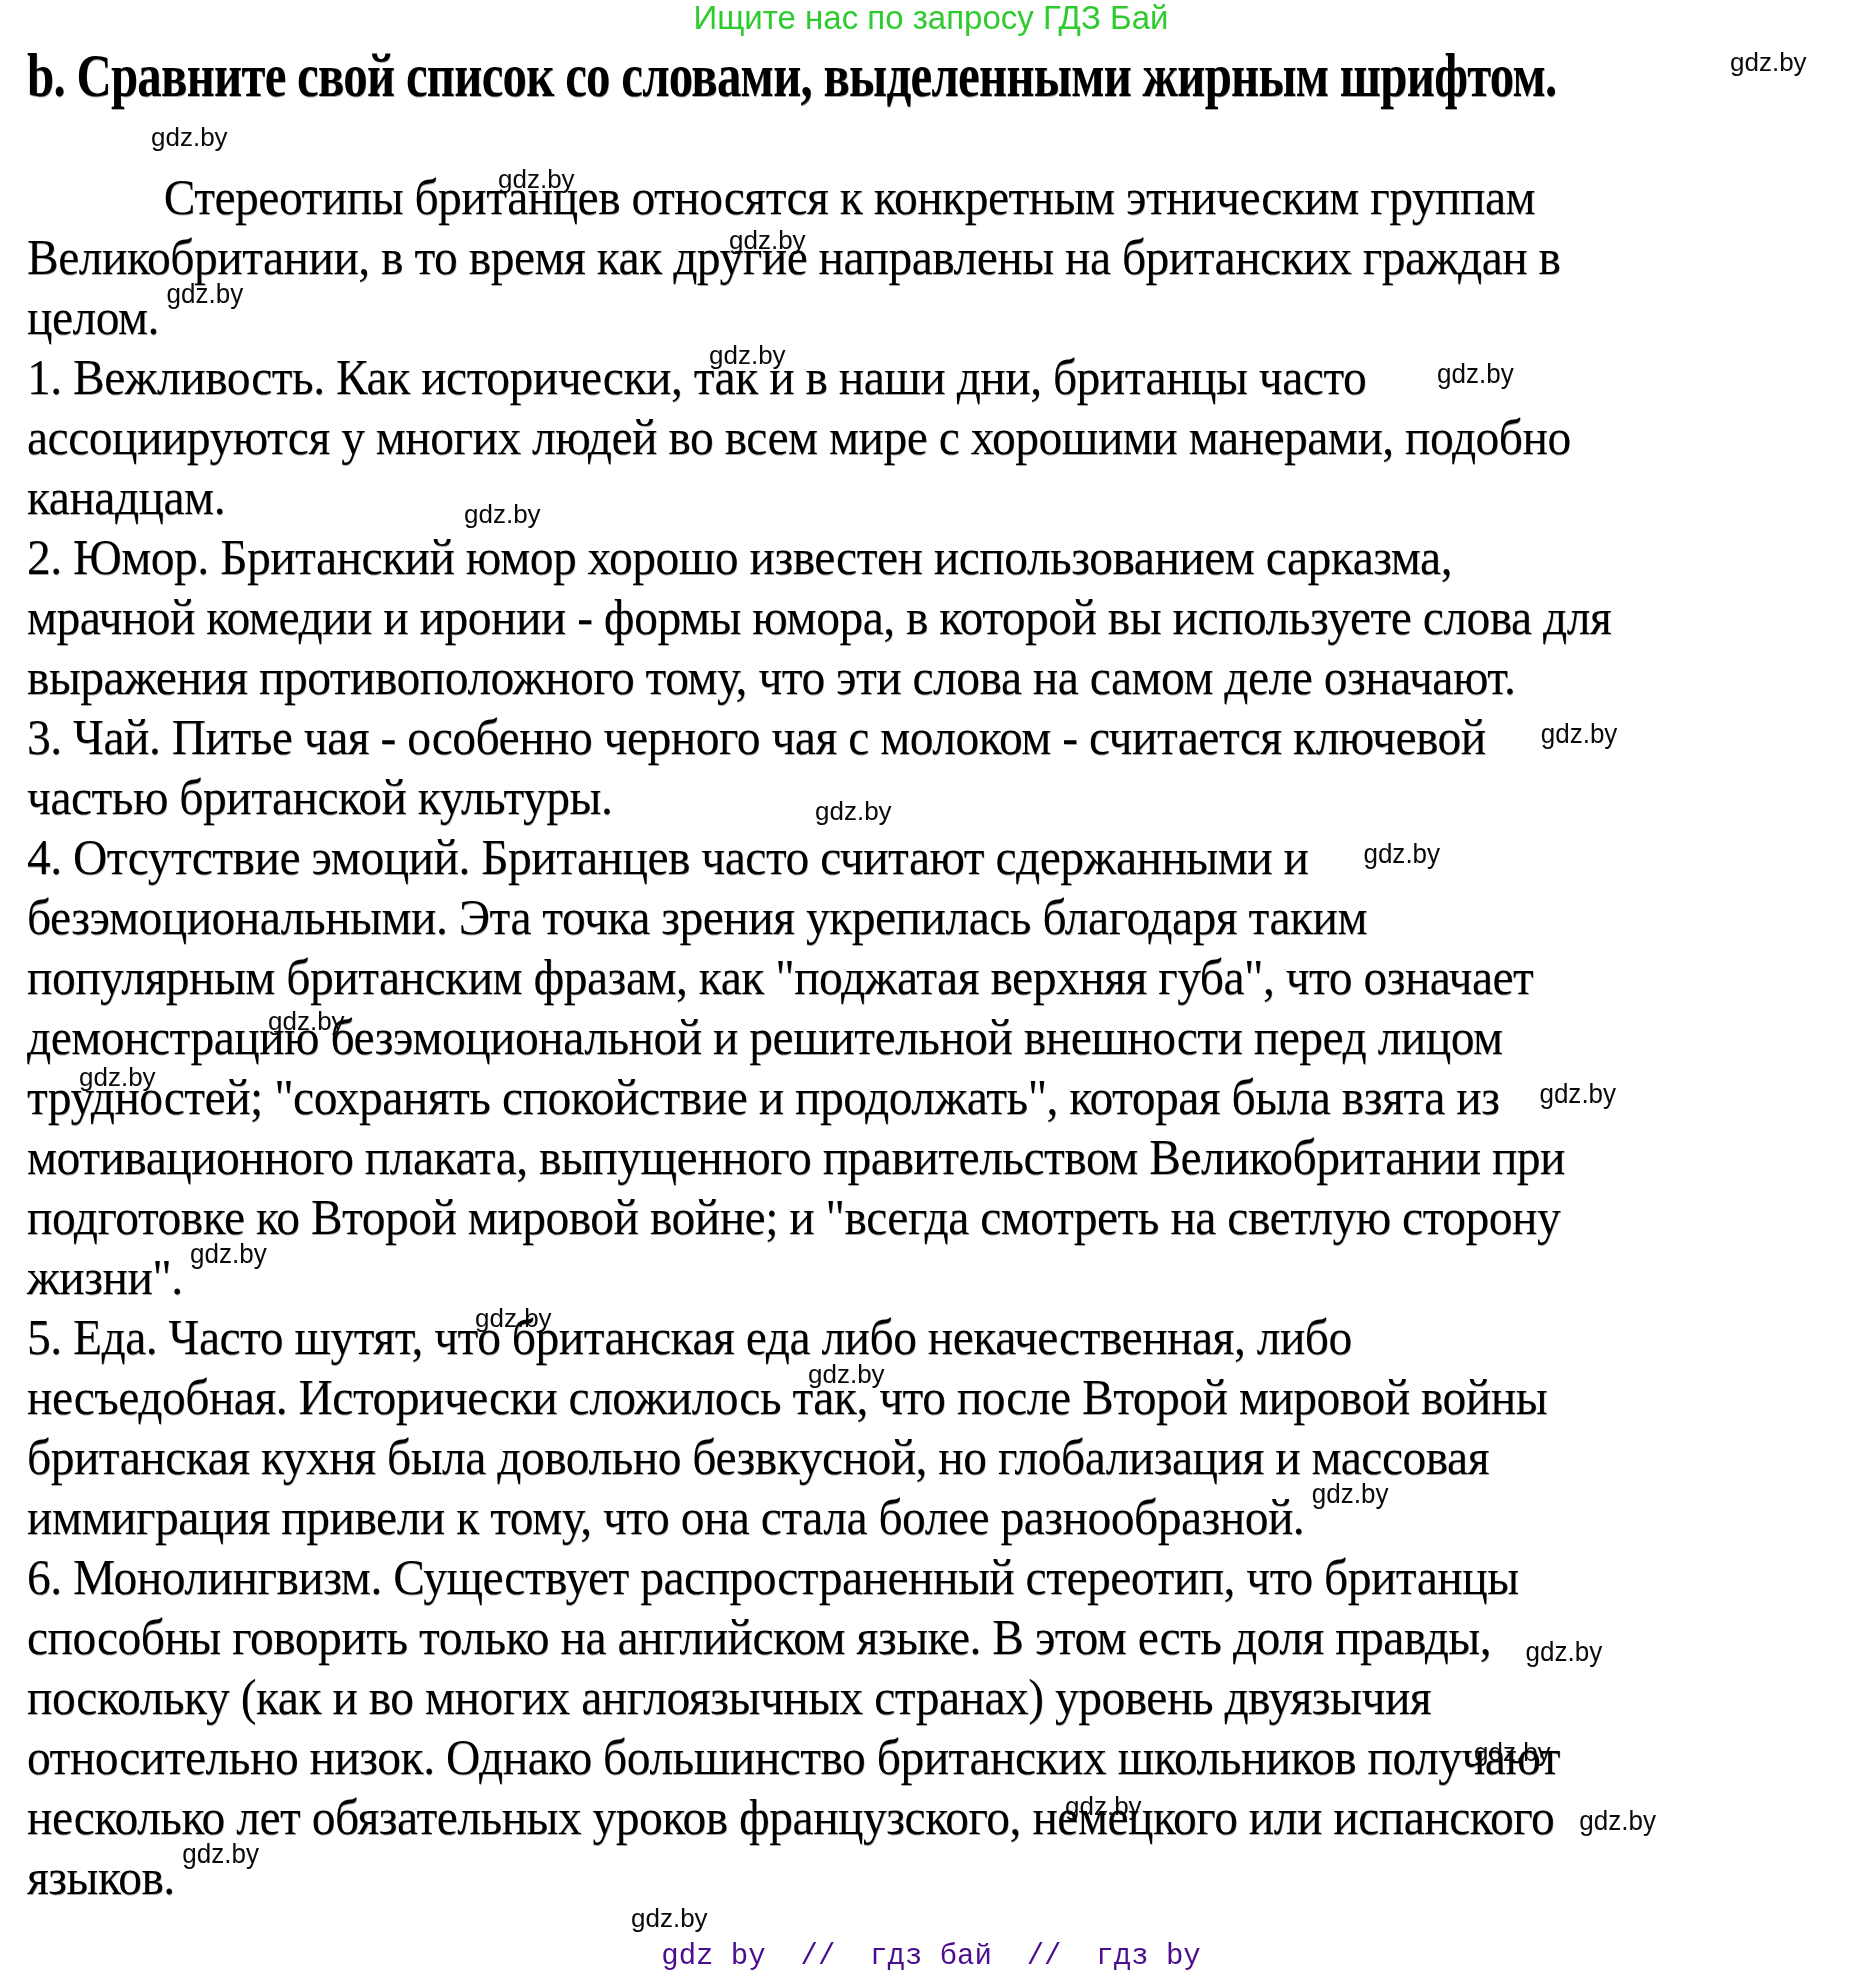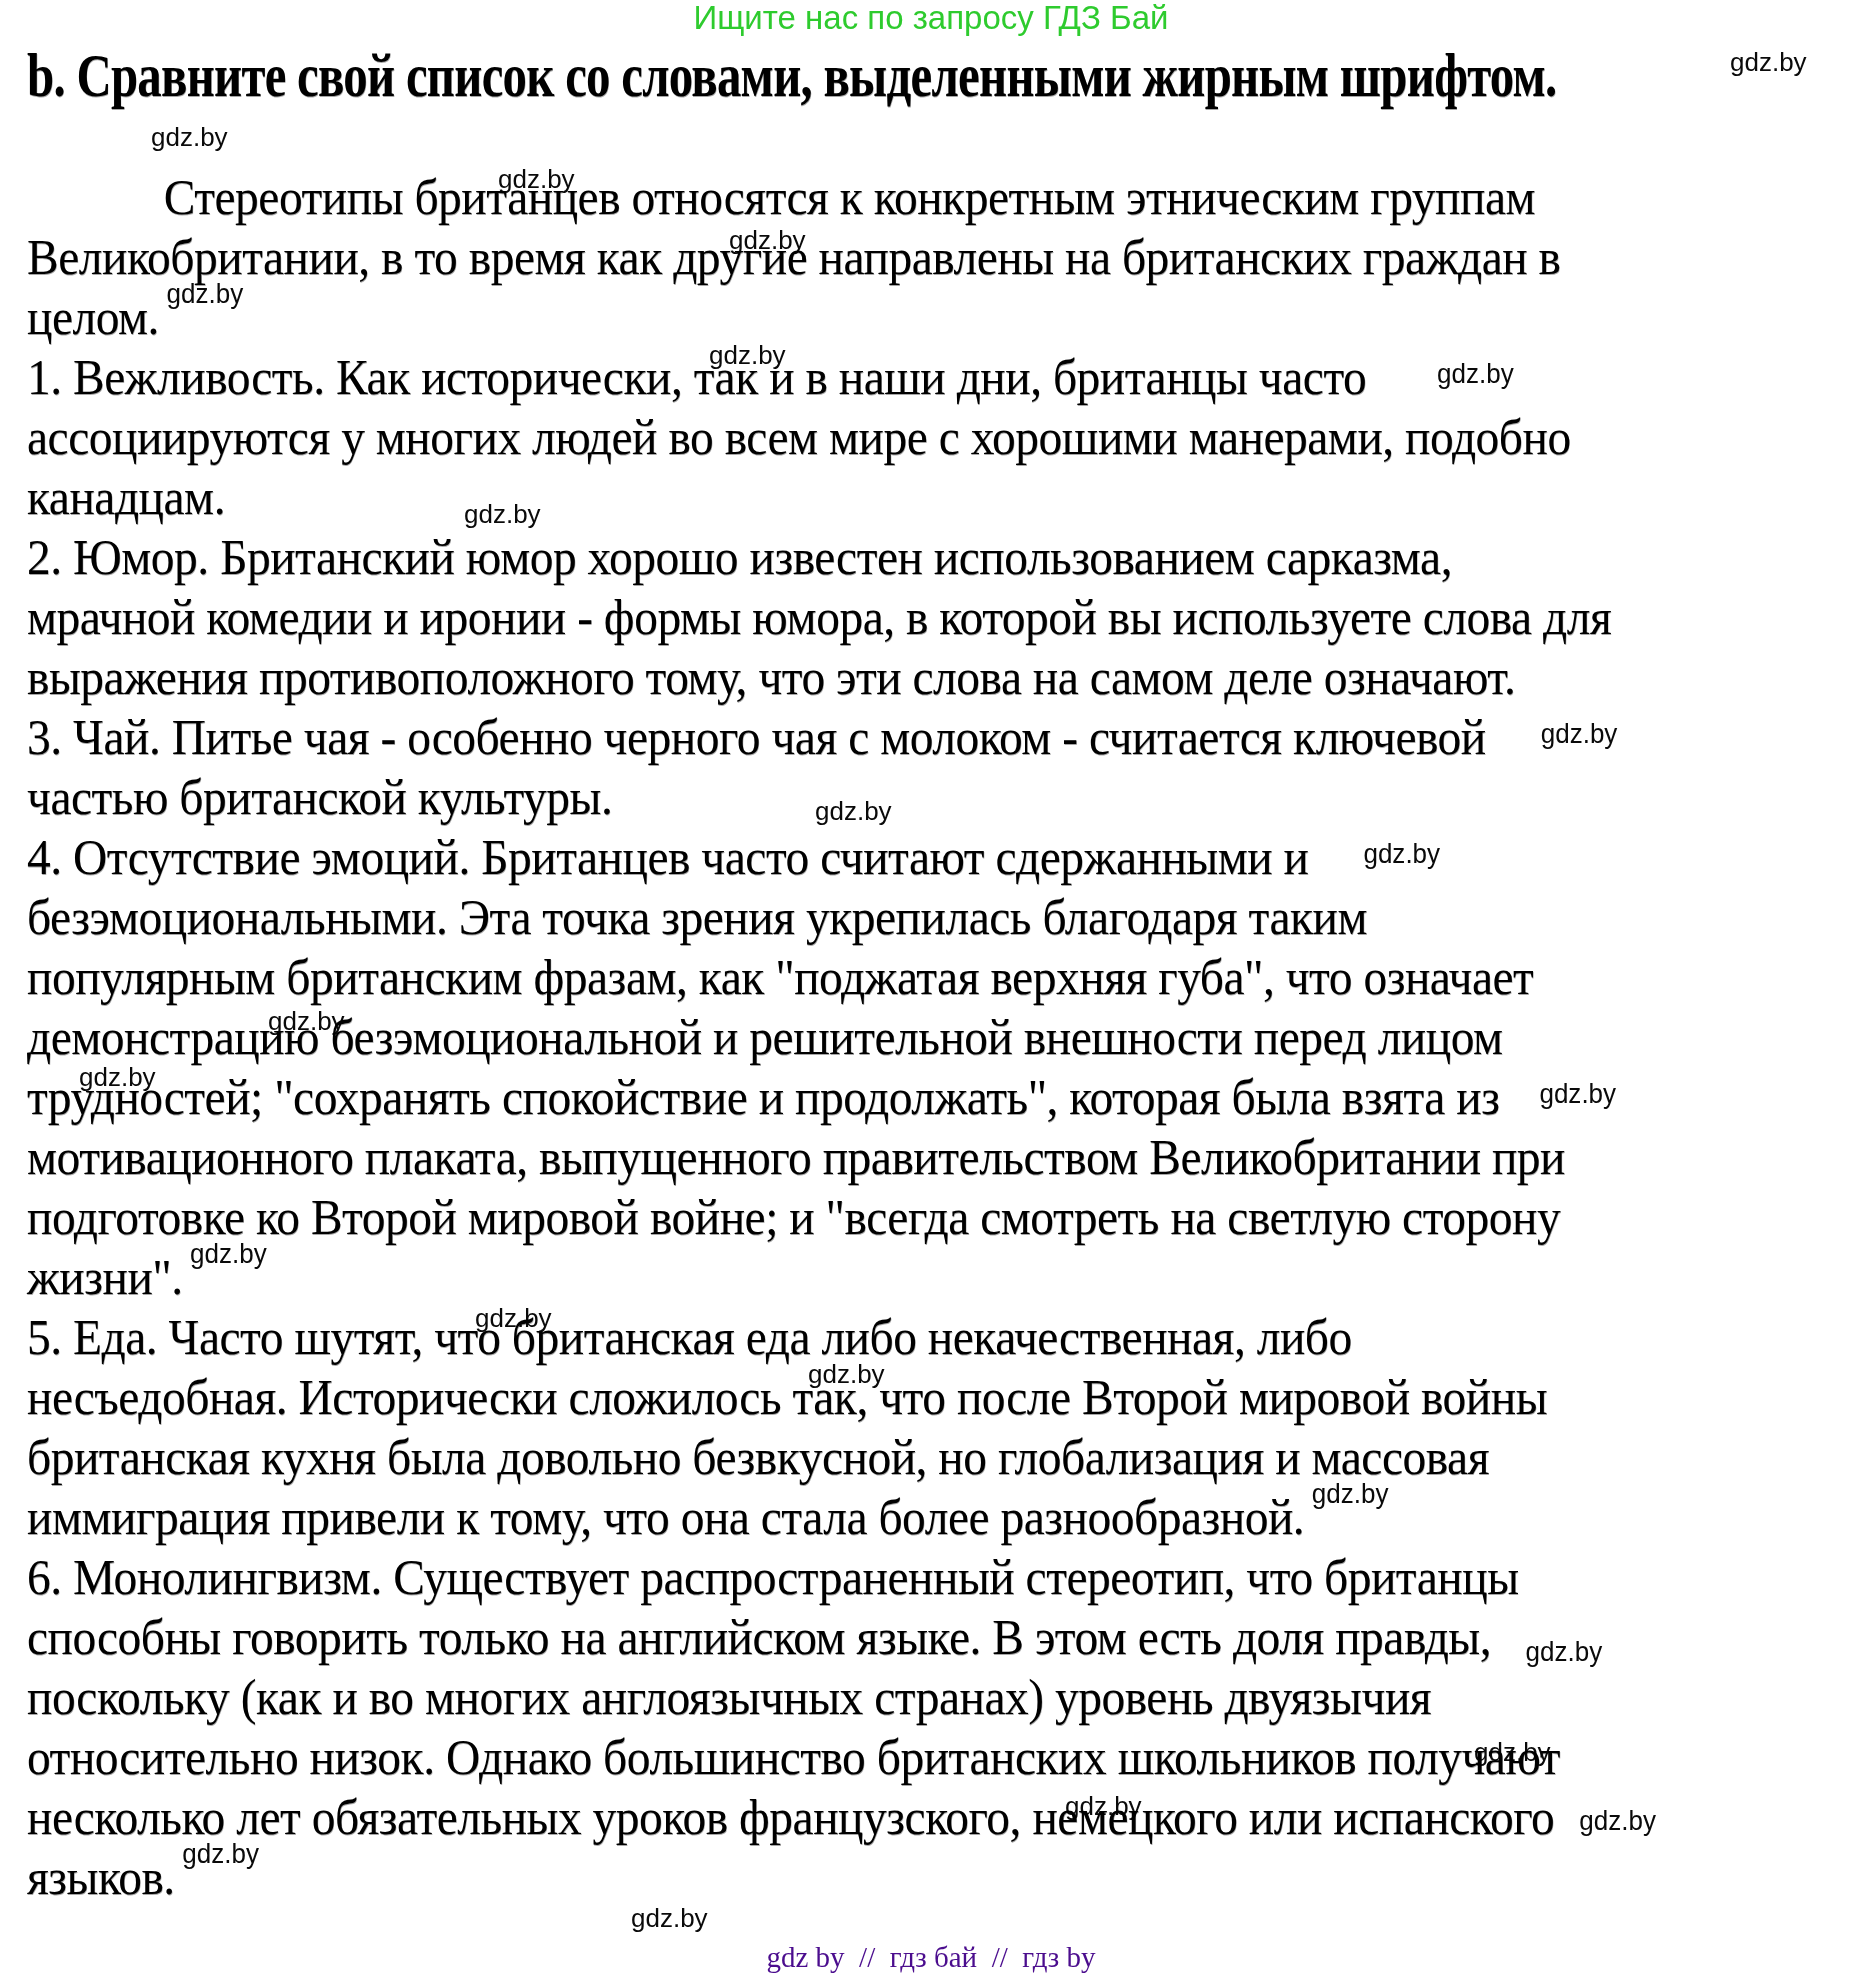"gdz by // гдз бай" .footer { font-family: Liberation Serif, serif -> Liberation Mono, monospace }
